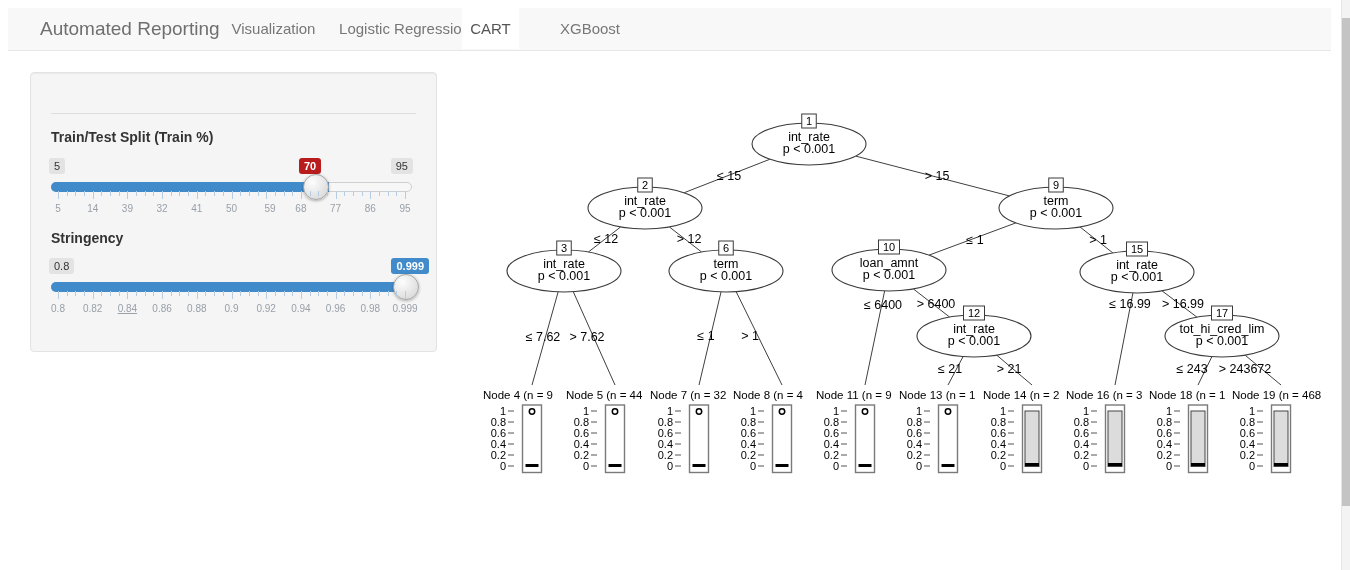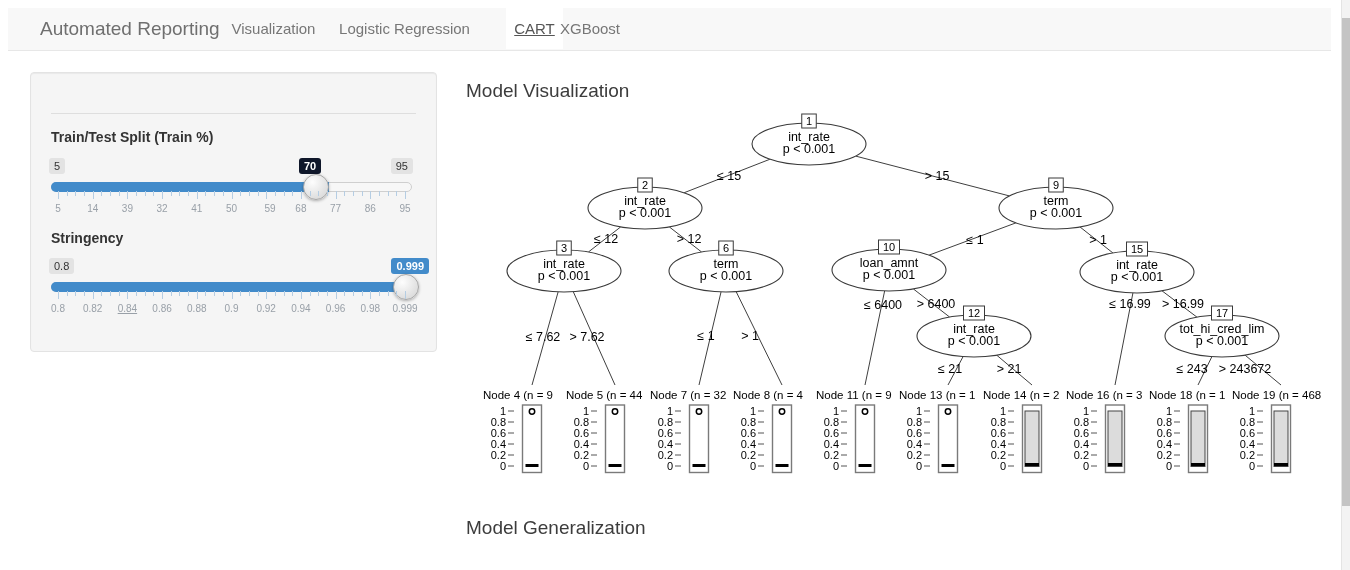"CART" div.tab { left: 498px -> 454px; text-decoration: underline -> none }
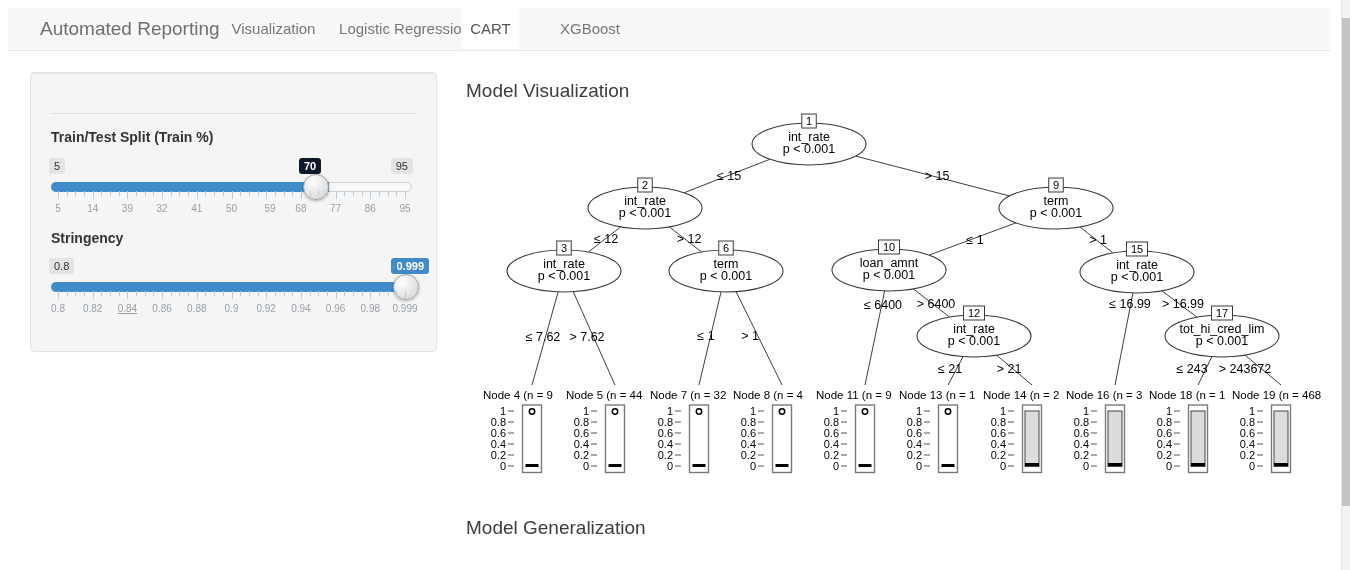"Model Visualization" h2.sec-title { html: <h2>Model Visualization</h2> -> none }
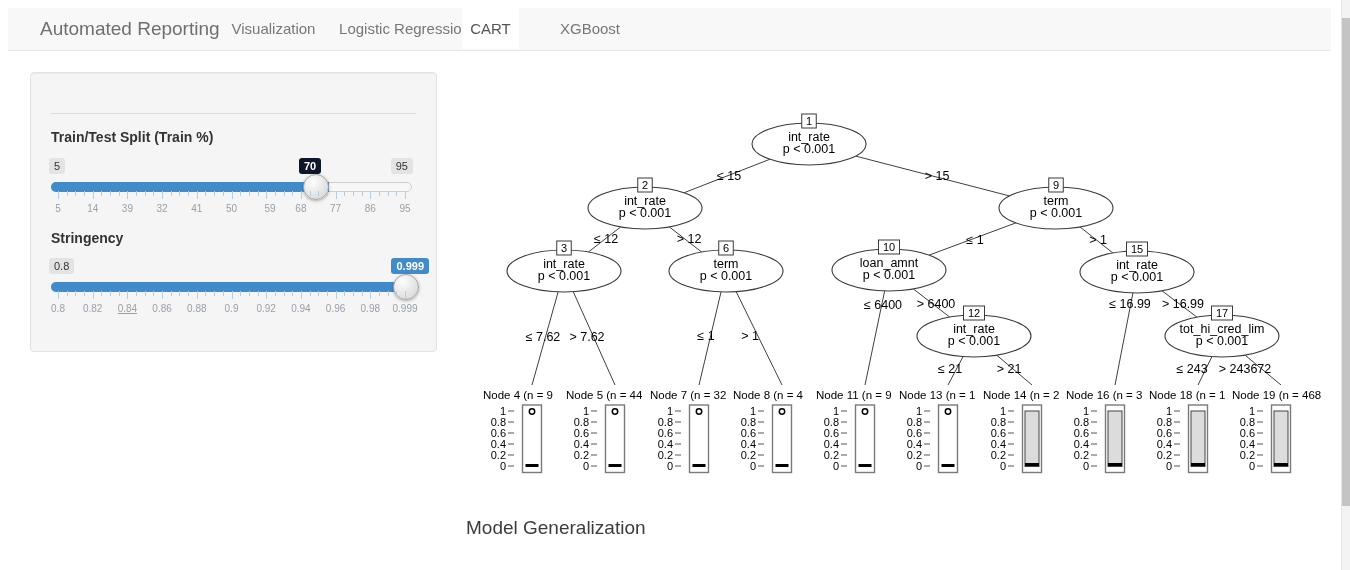"70" span.irs-badge { background: #0f172a -> #b91c1c }
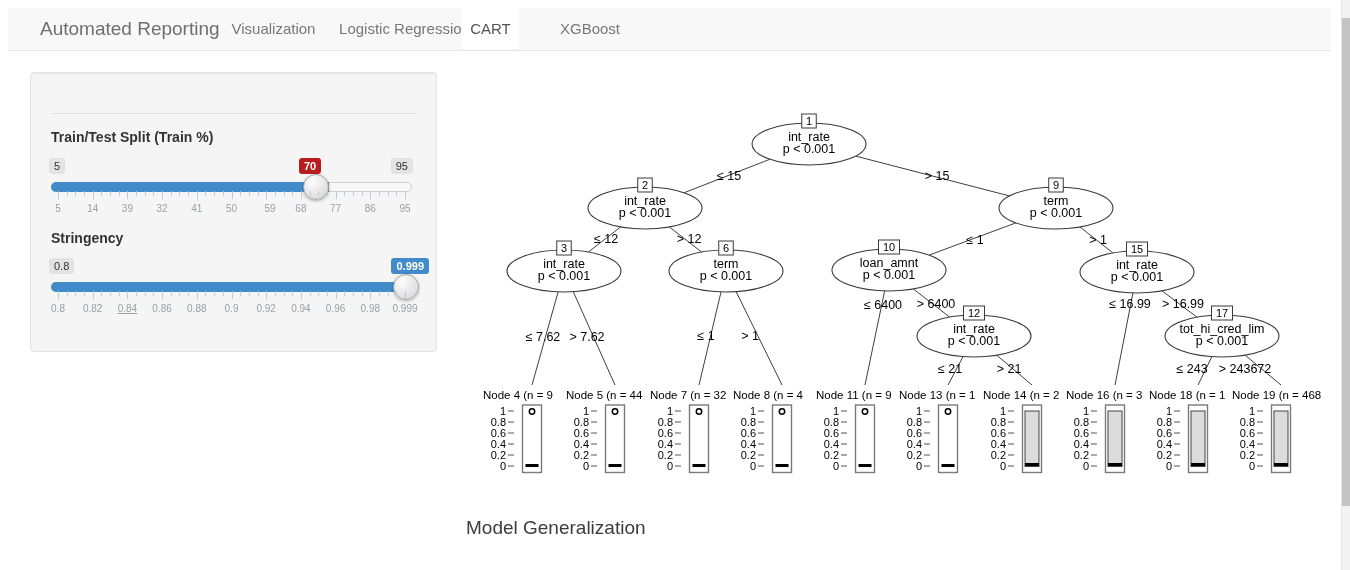"Model Generalization" h2.sec-title { html: <h2>Model Generalization</h2> -> none }
